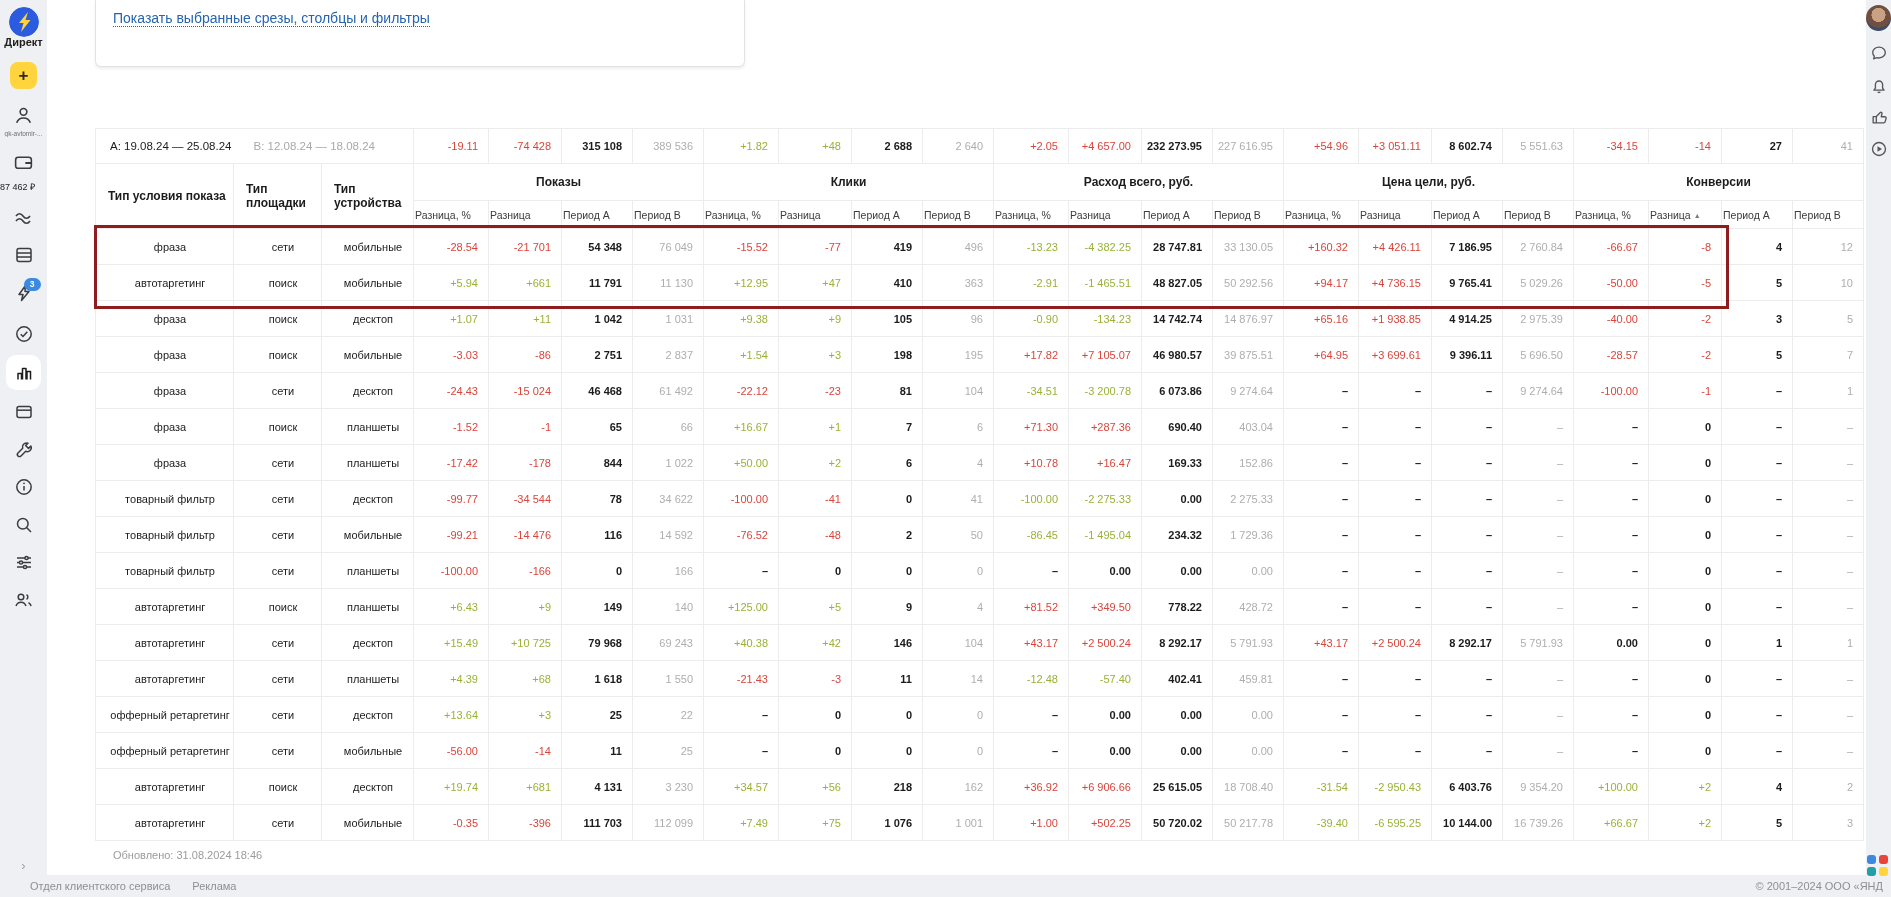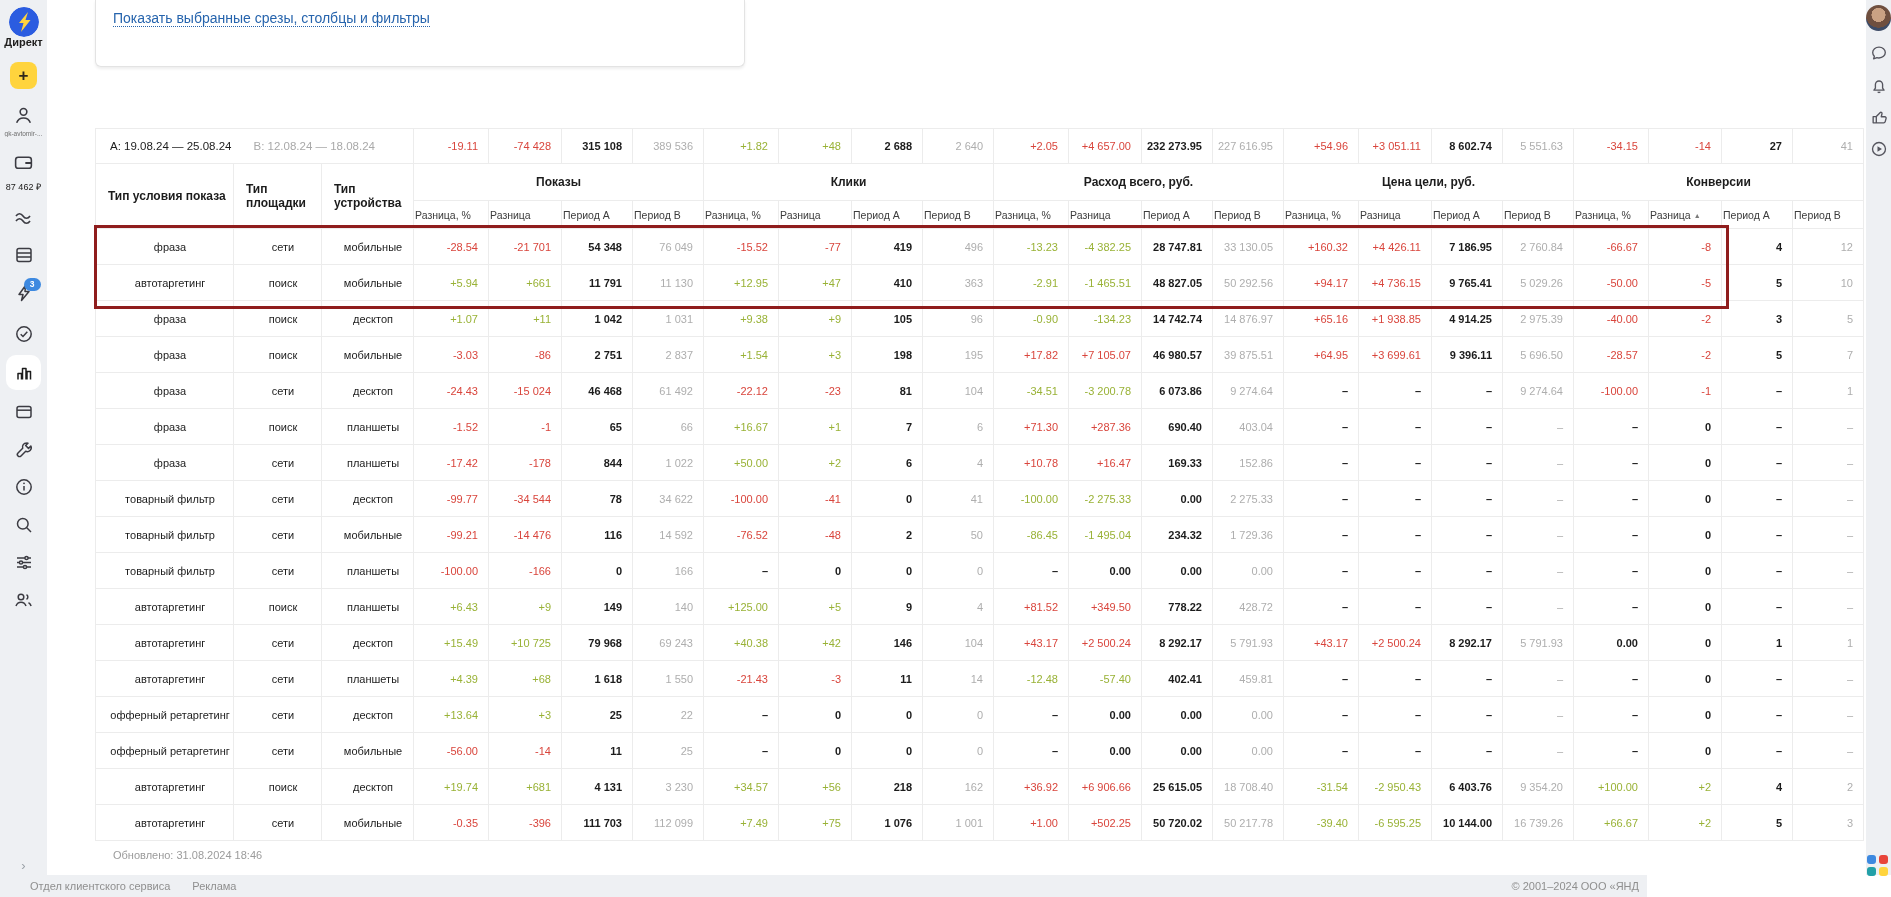"87 462 ₽" .balance-label { text-align: center -> none }
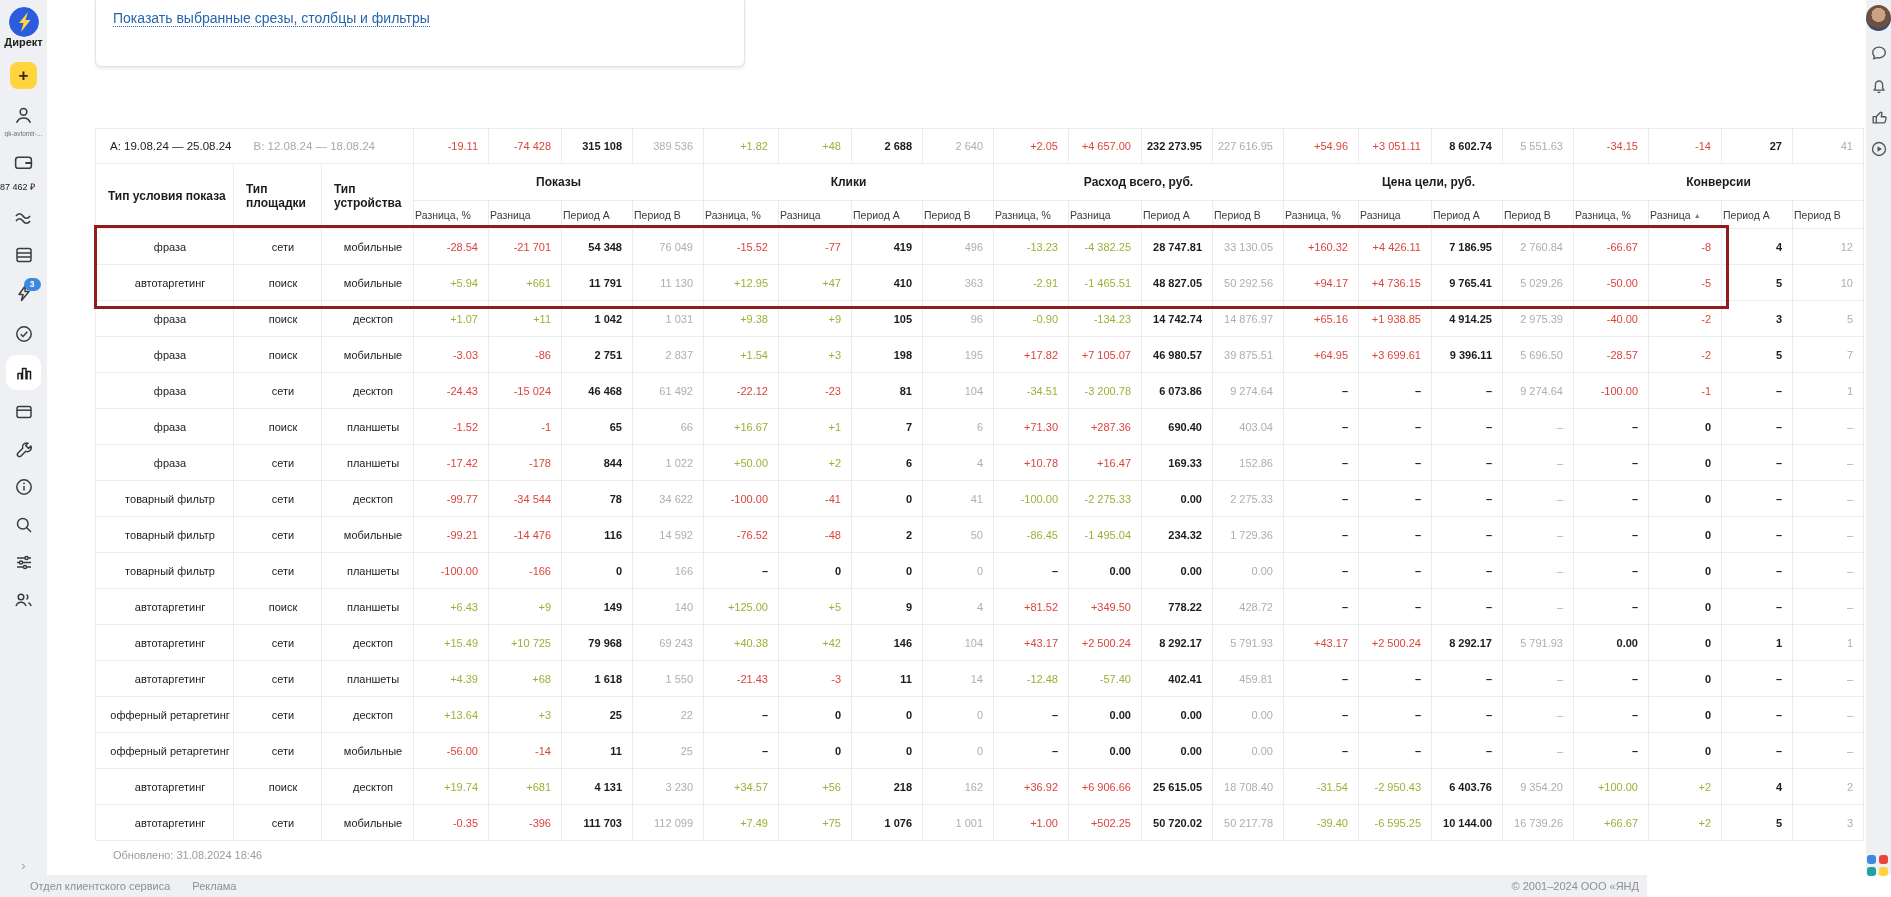"Отдел клиентского сервиса" .footer { width: 1647px -> 1891px }
